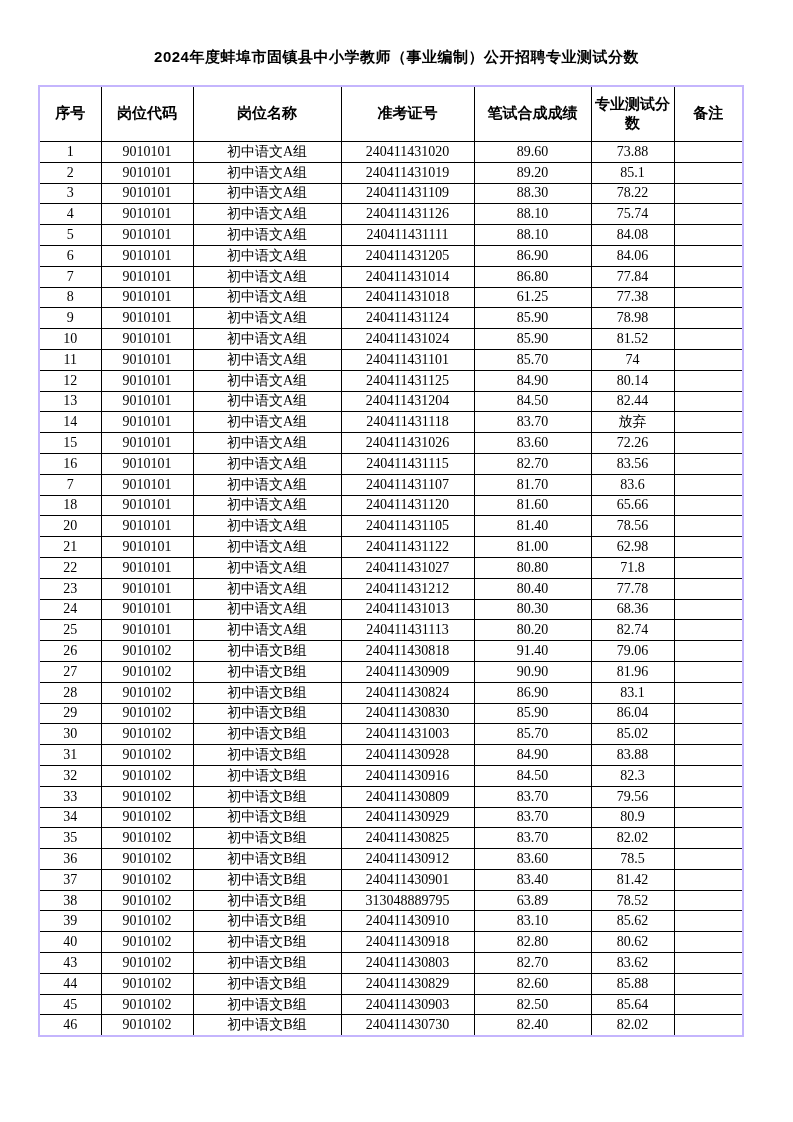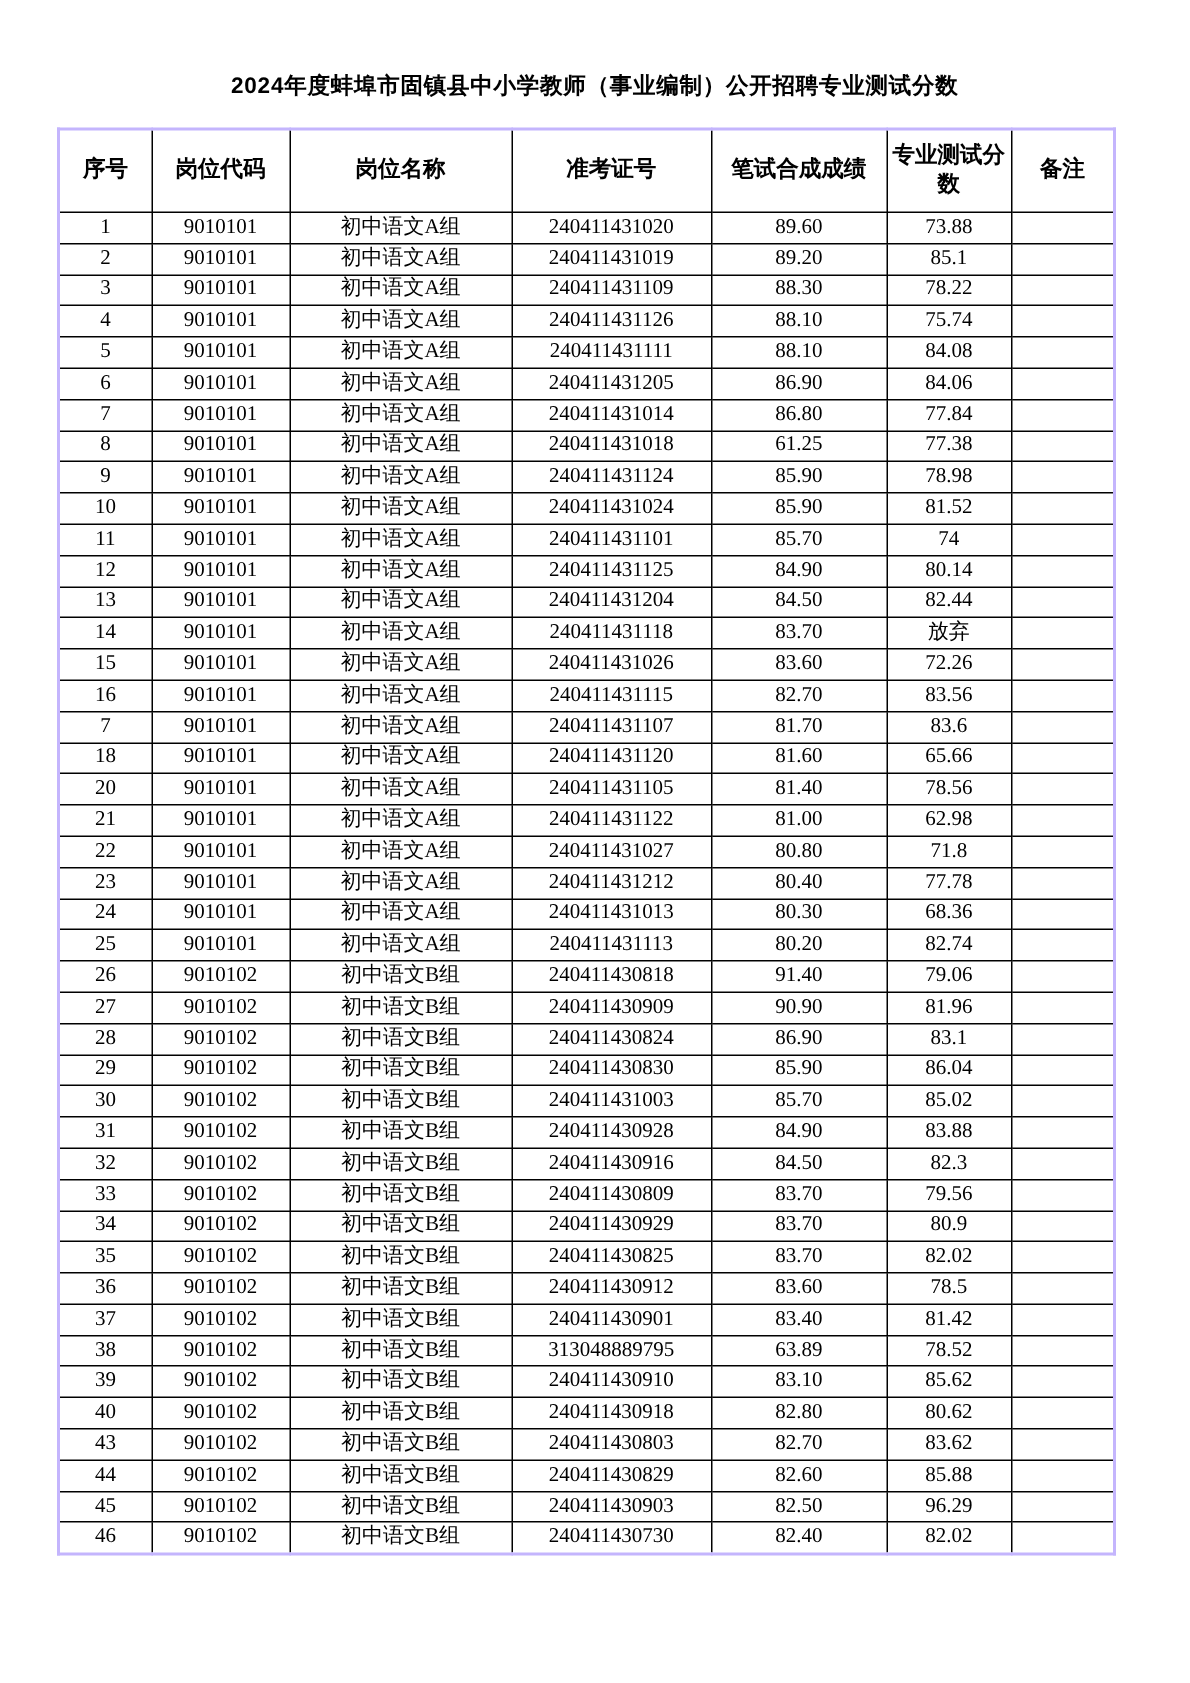"96.29" td { text: 96.29 -> 85.64 }
